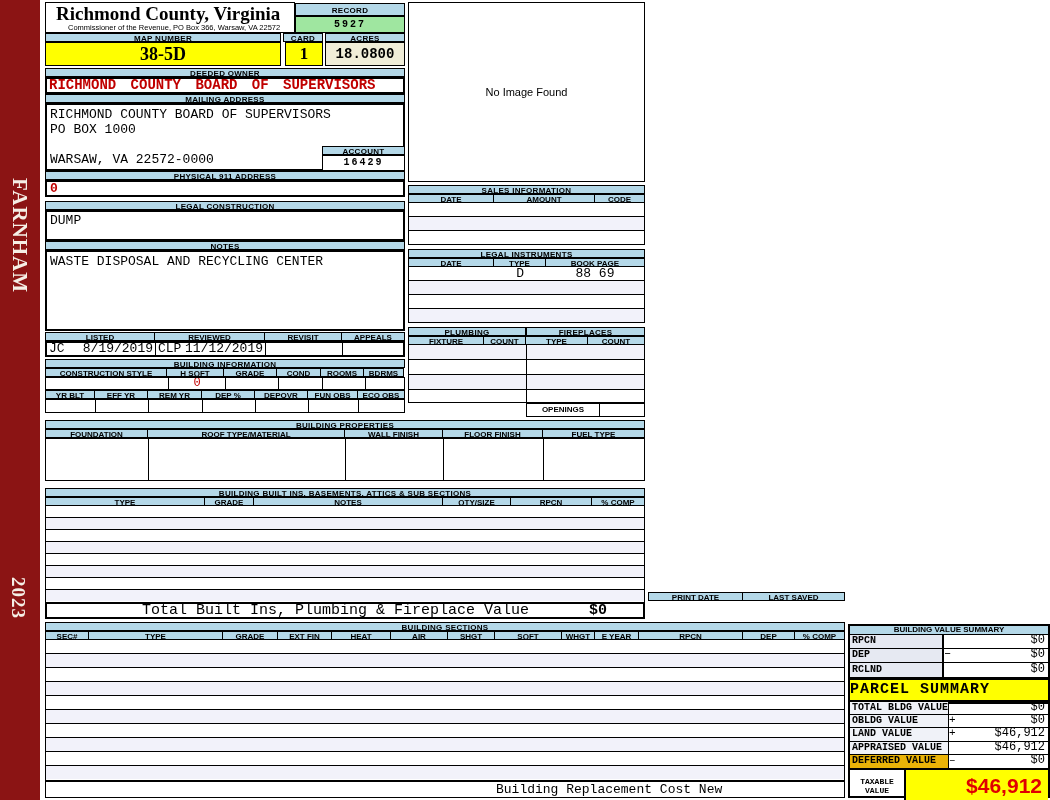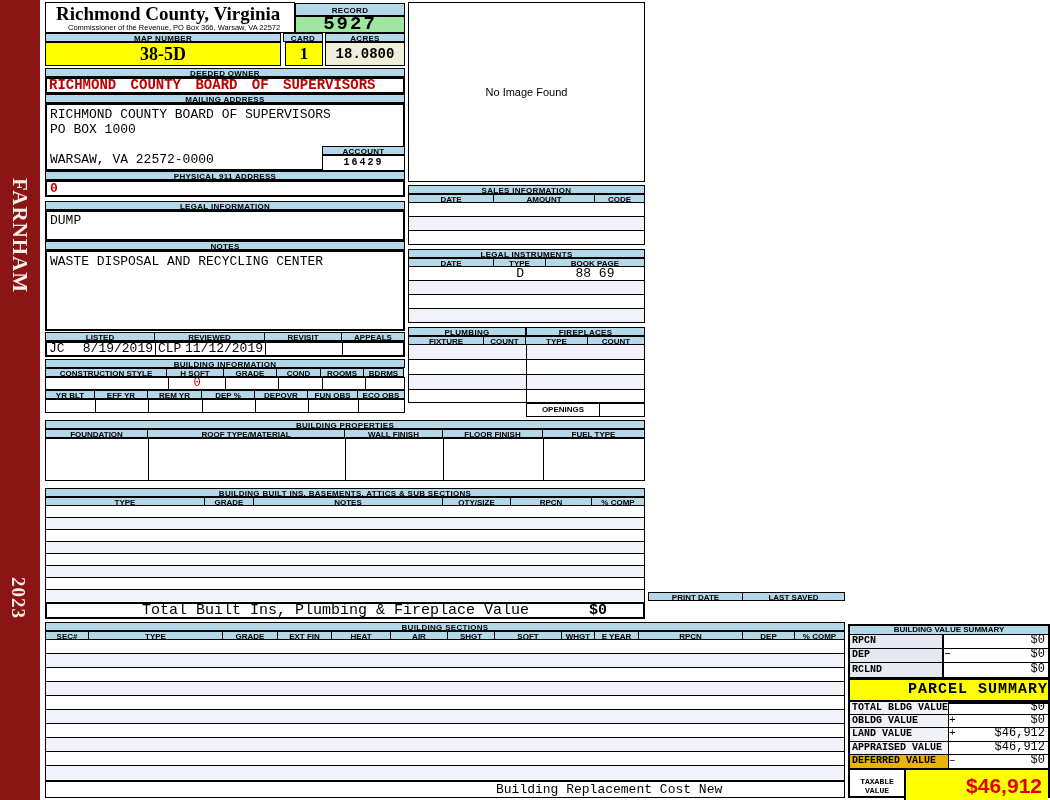"5927" div.abs { font-size: 19px -> 10px }
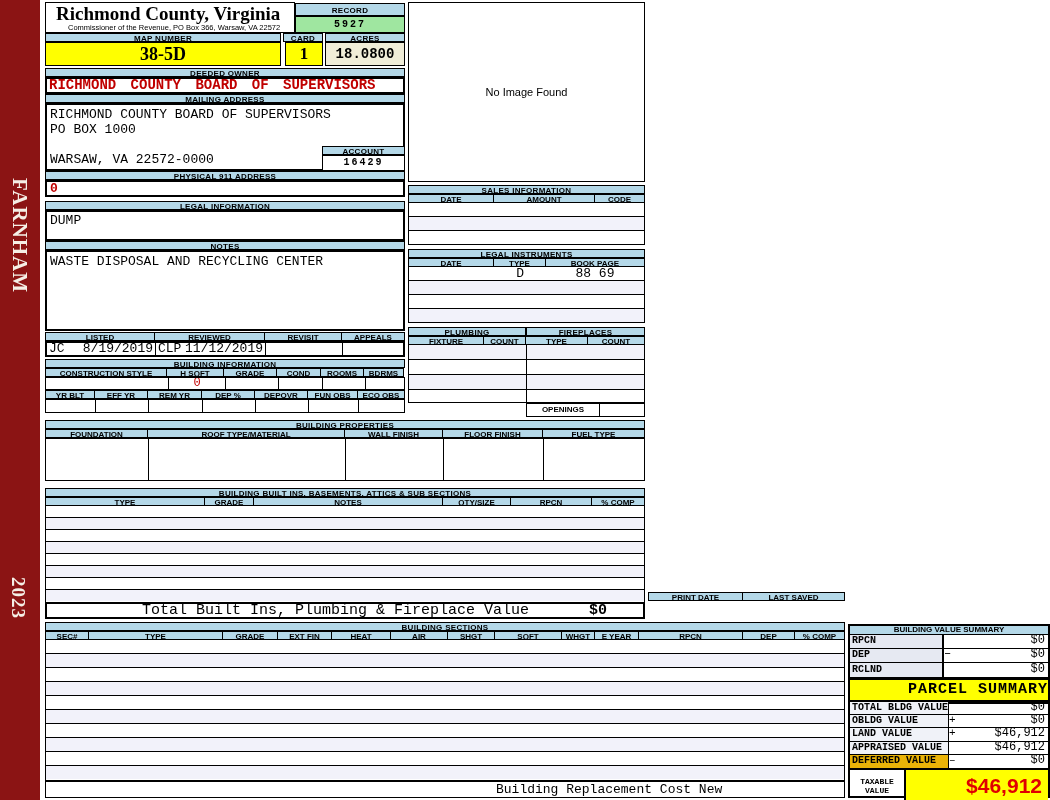"LEGAL INFORMATION" div.abs { text: INFORMATION -> CONSTRUCTION }
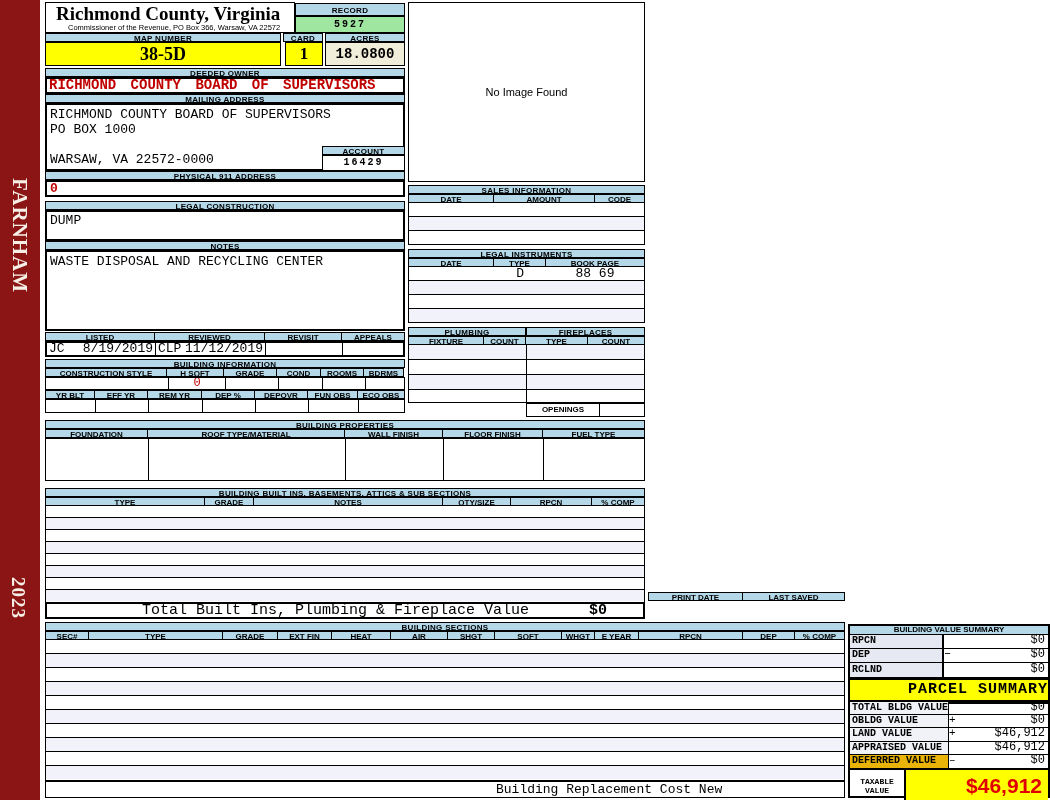"PARCEL SUMMARY" div.mono { text-align: right -> left }
